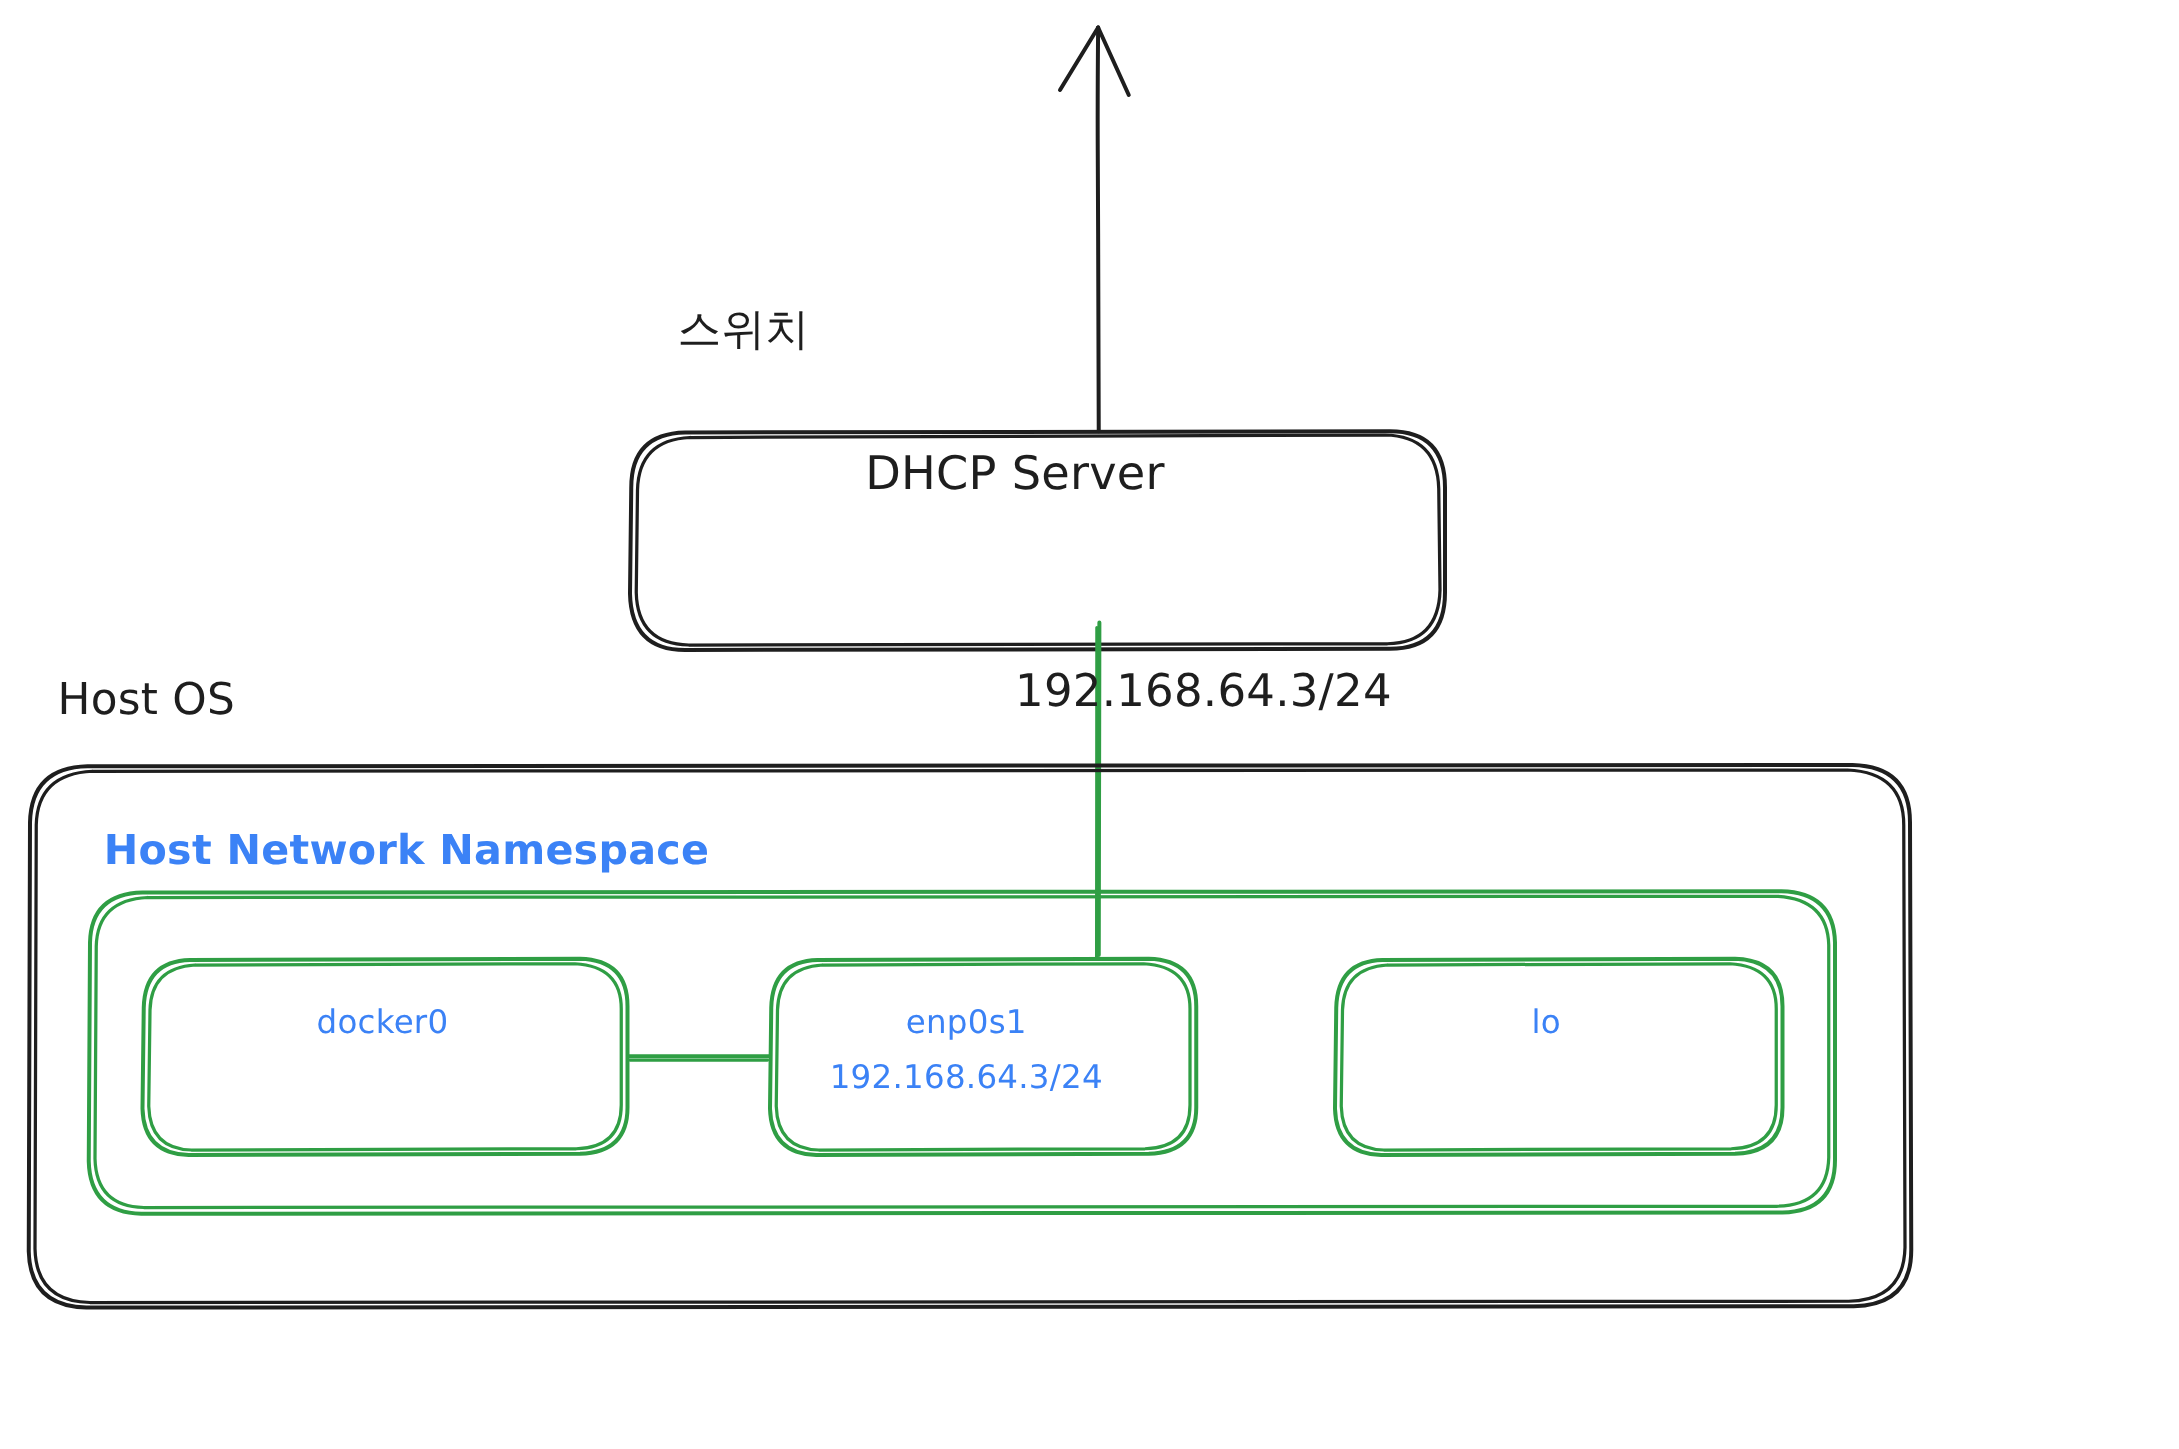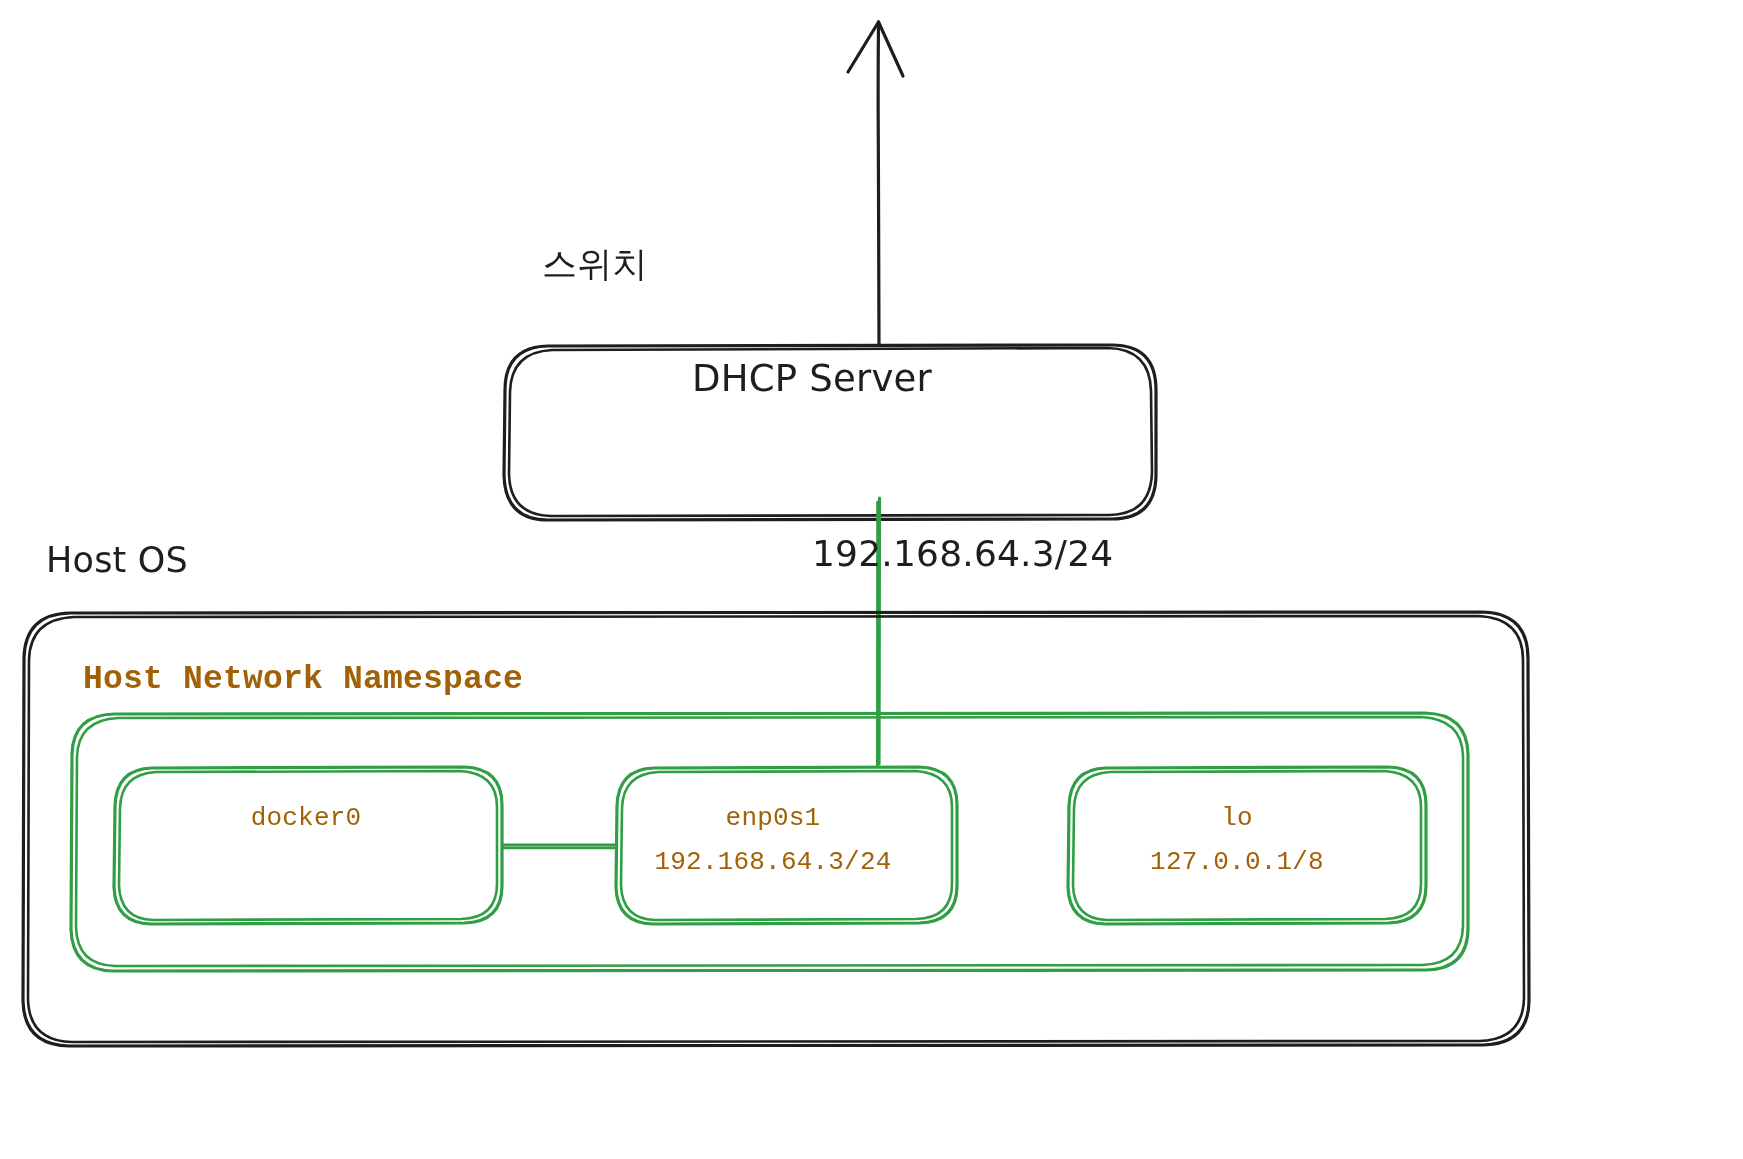"Host Network Namespace" .green { color: #a16207 -> #3b82f6; font-family: Liberation Mono, monospace -> none }
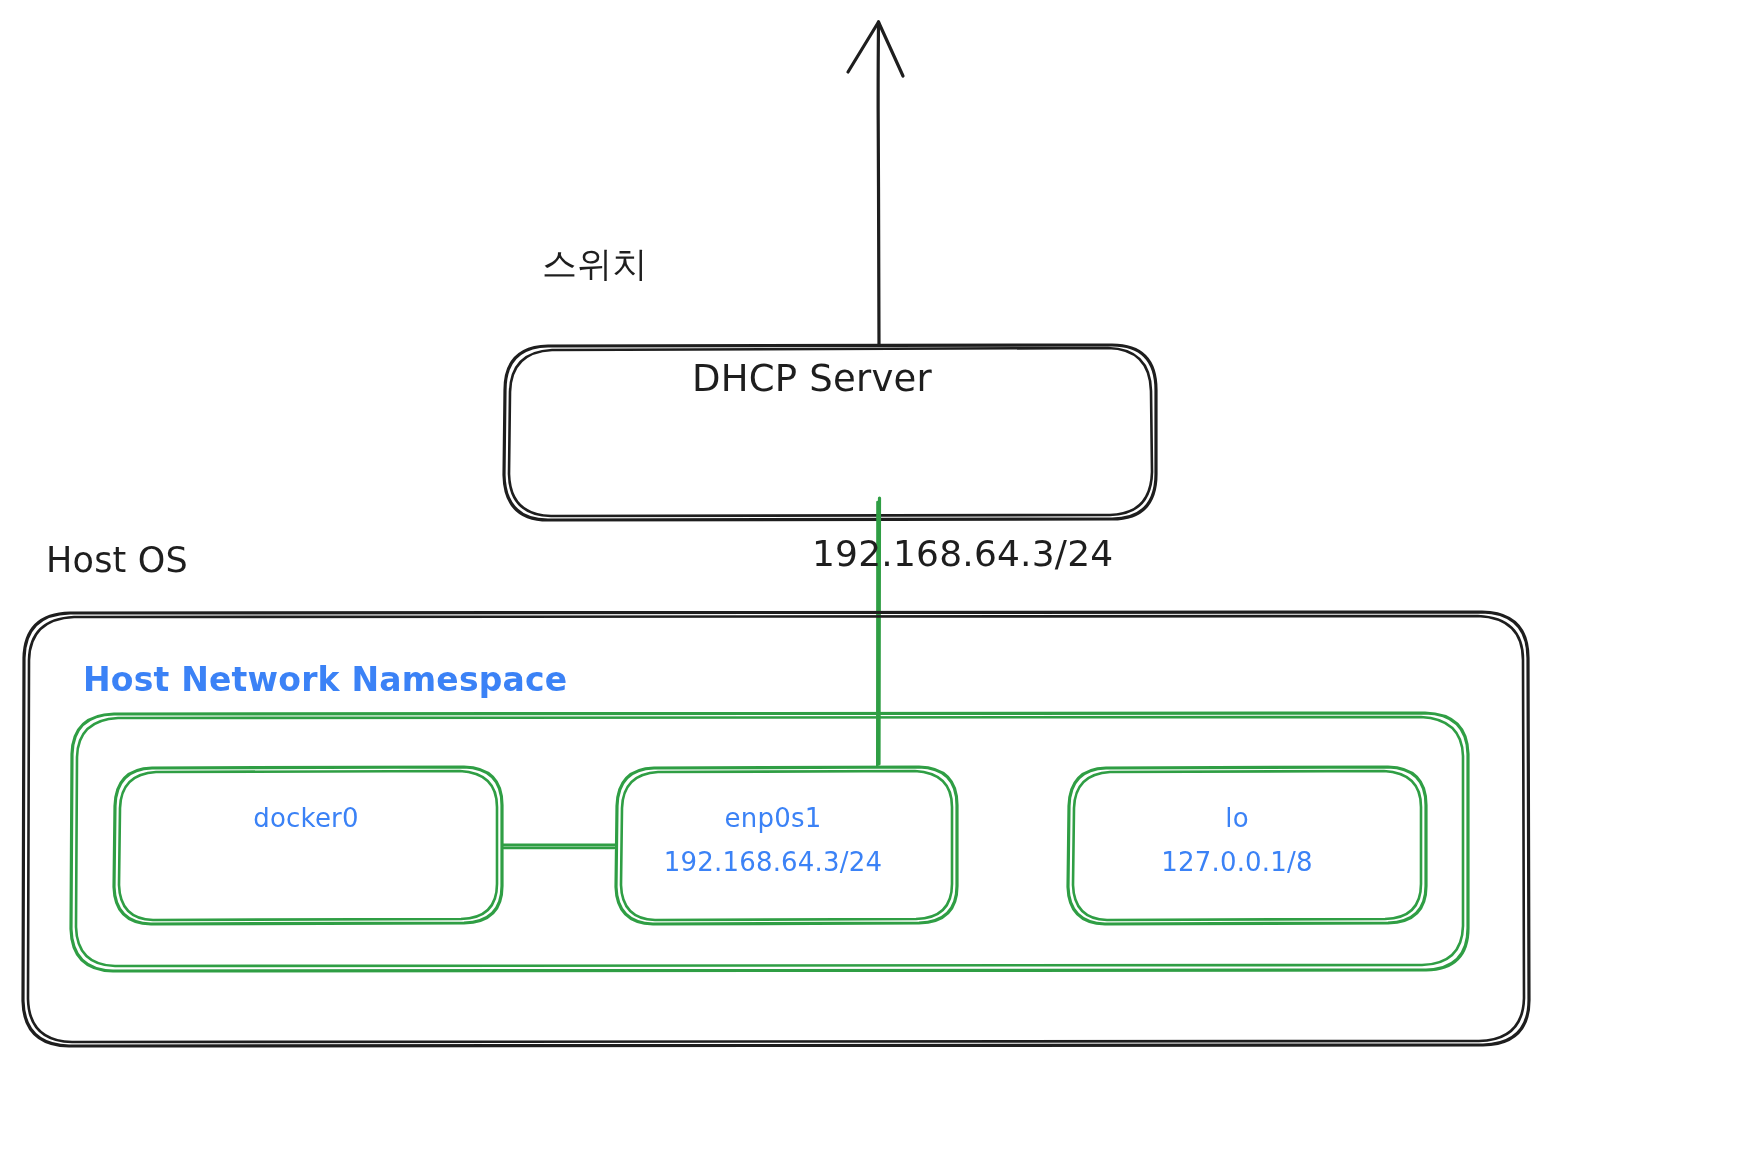"127.0.0.1/8" div.lbl { html: <div>127.0.0.1/8</div> -> none }
